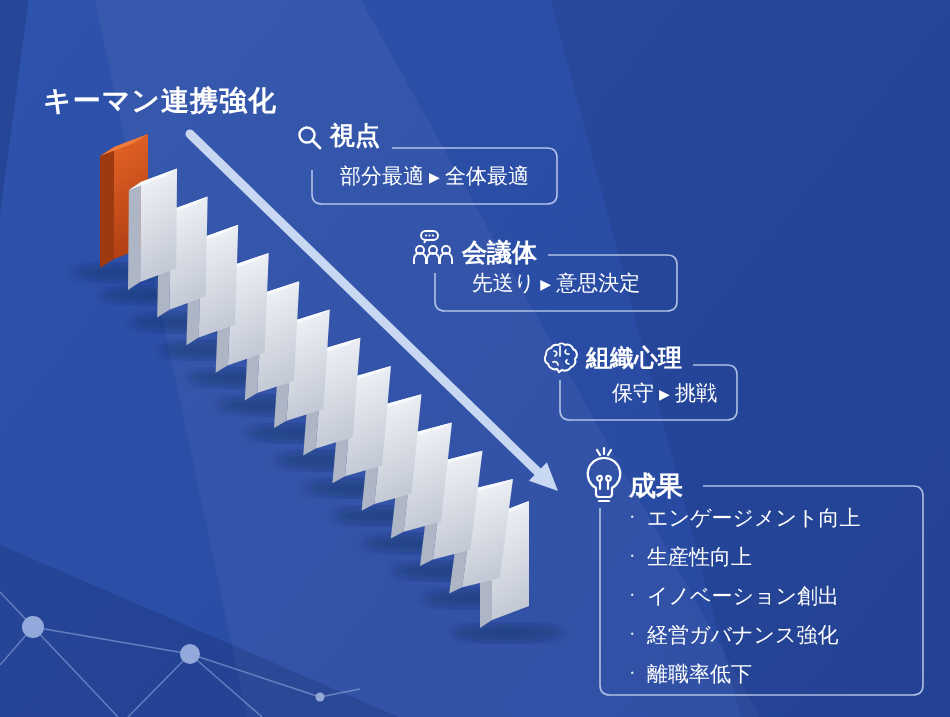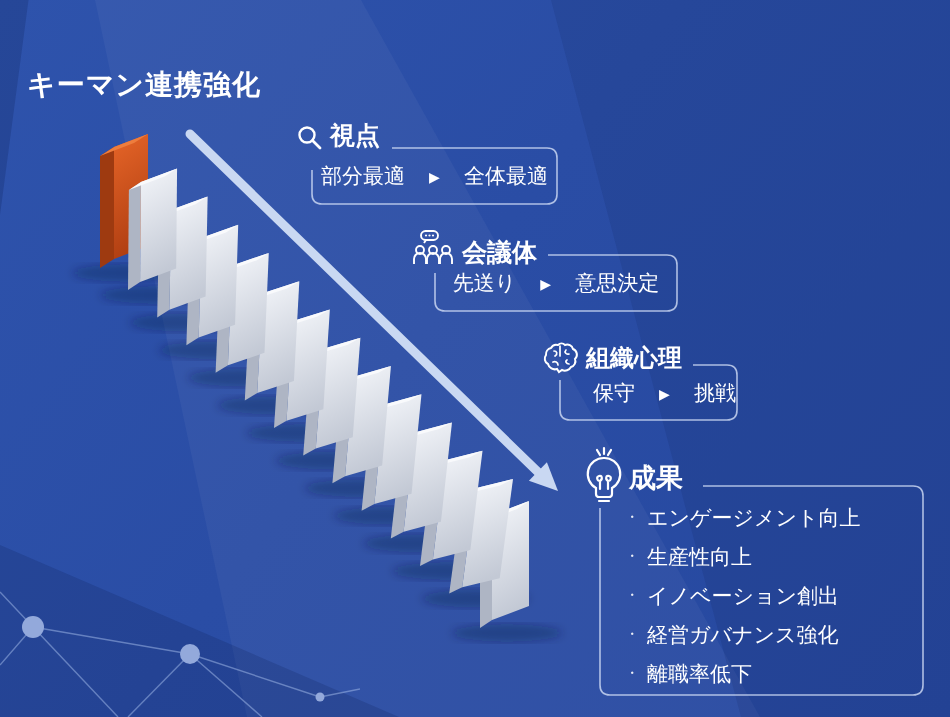"キーマン連携強化" #page-title { margin: 0 -> 16px }
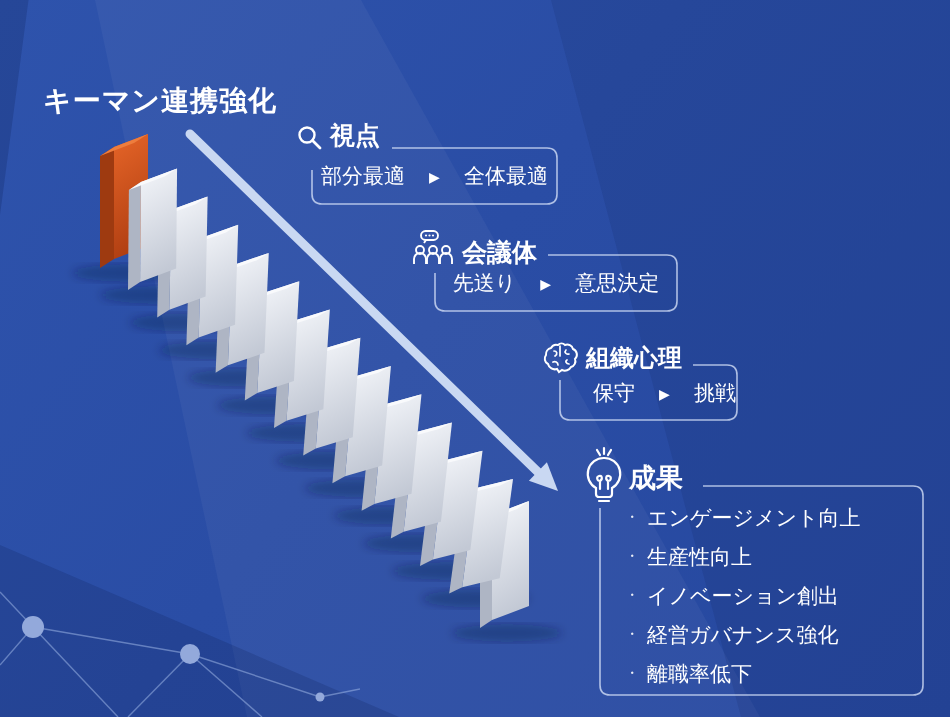"部分最適" .pair { gap: 24px -> 5px }
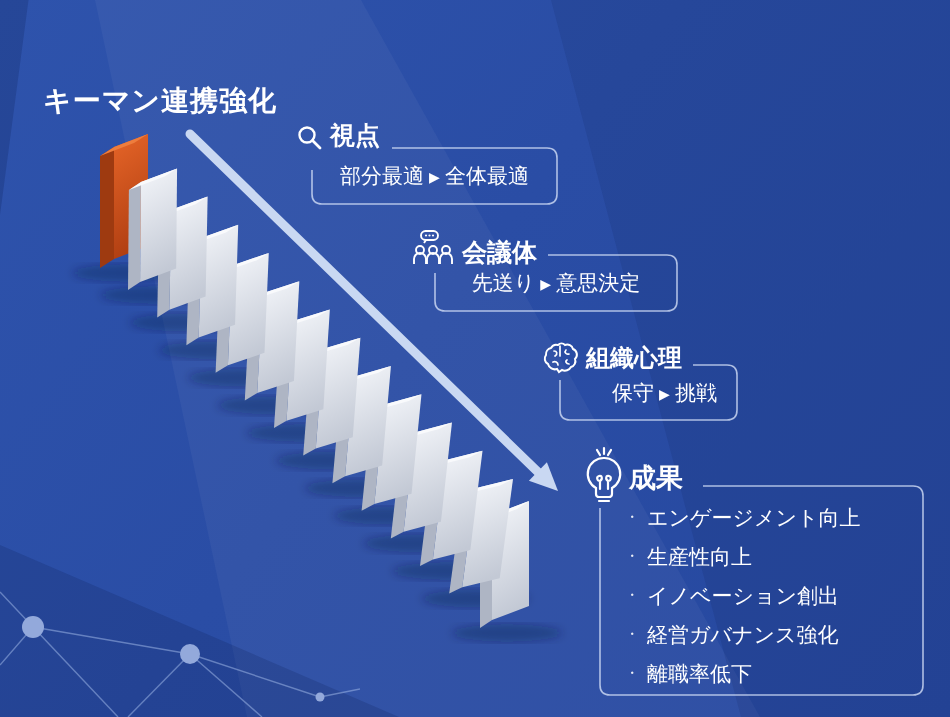"成果" div.lg-title { top: 14px -> 22px }
